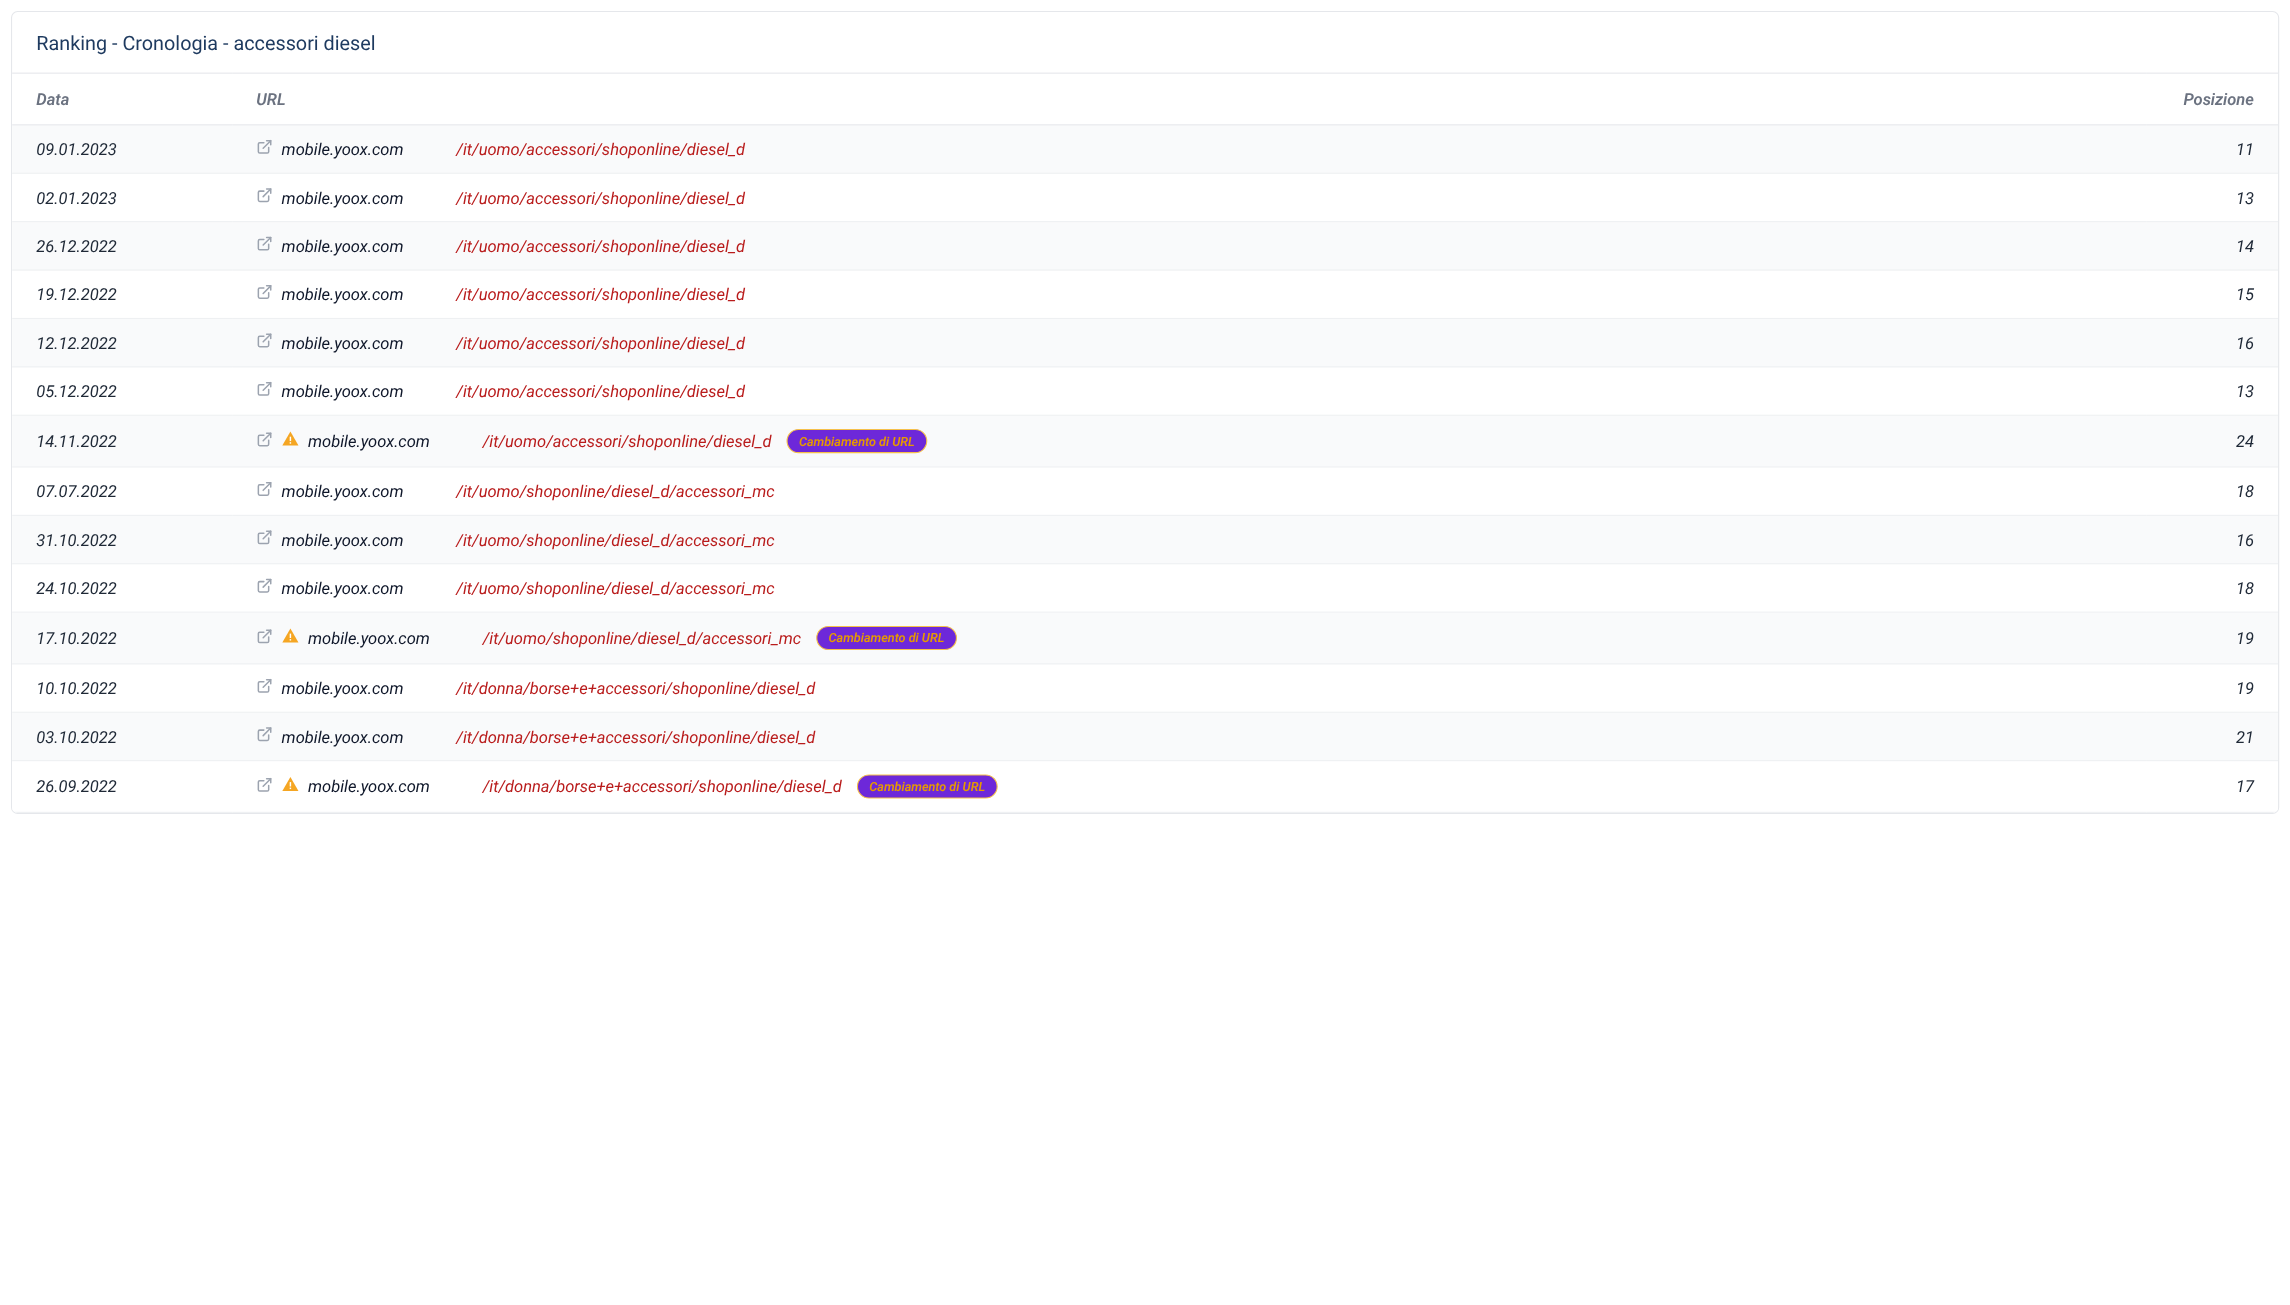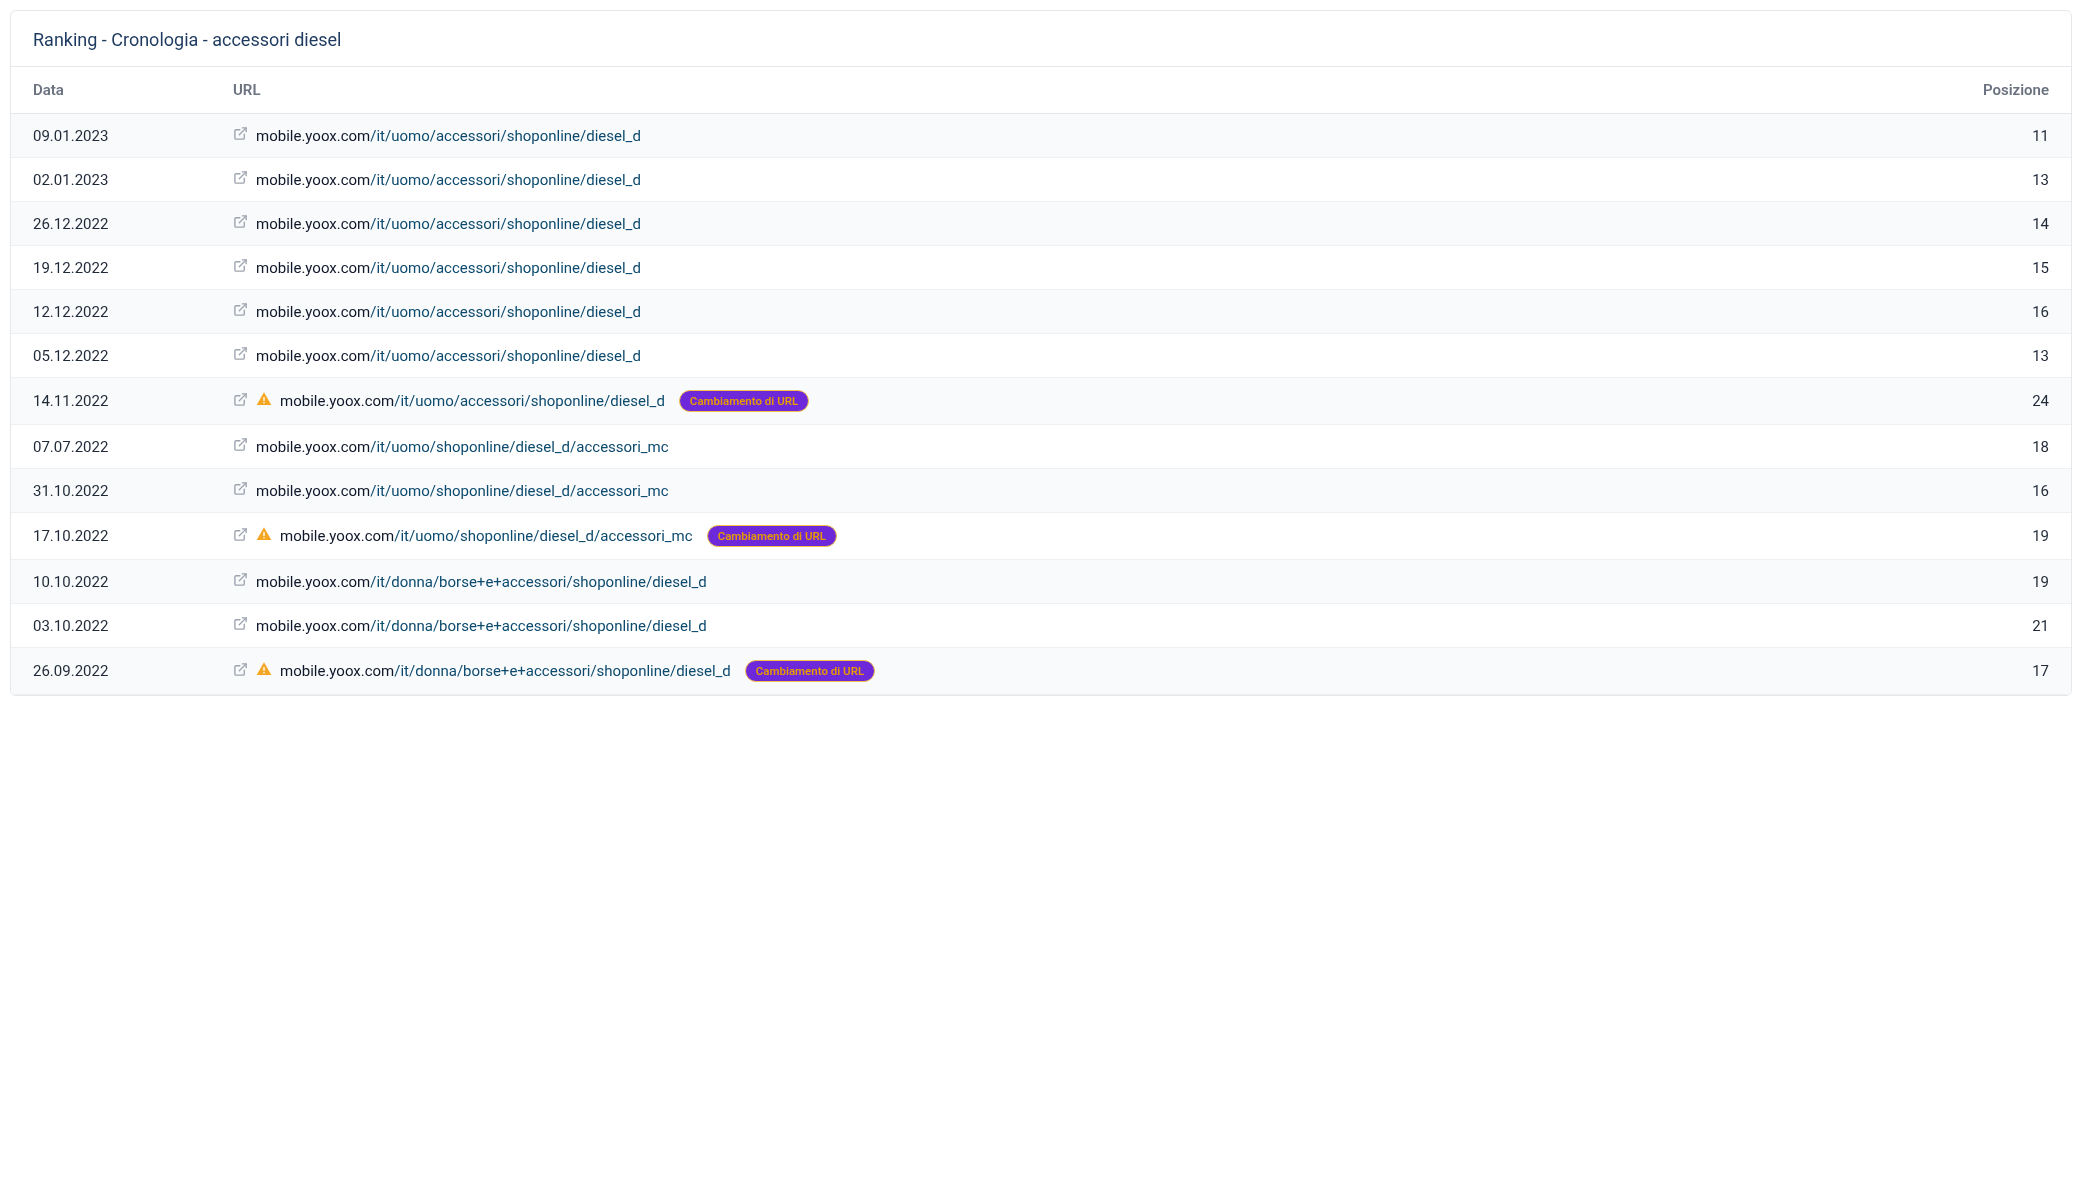"Data" table { font-style: none -> italic }
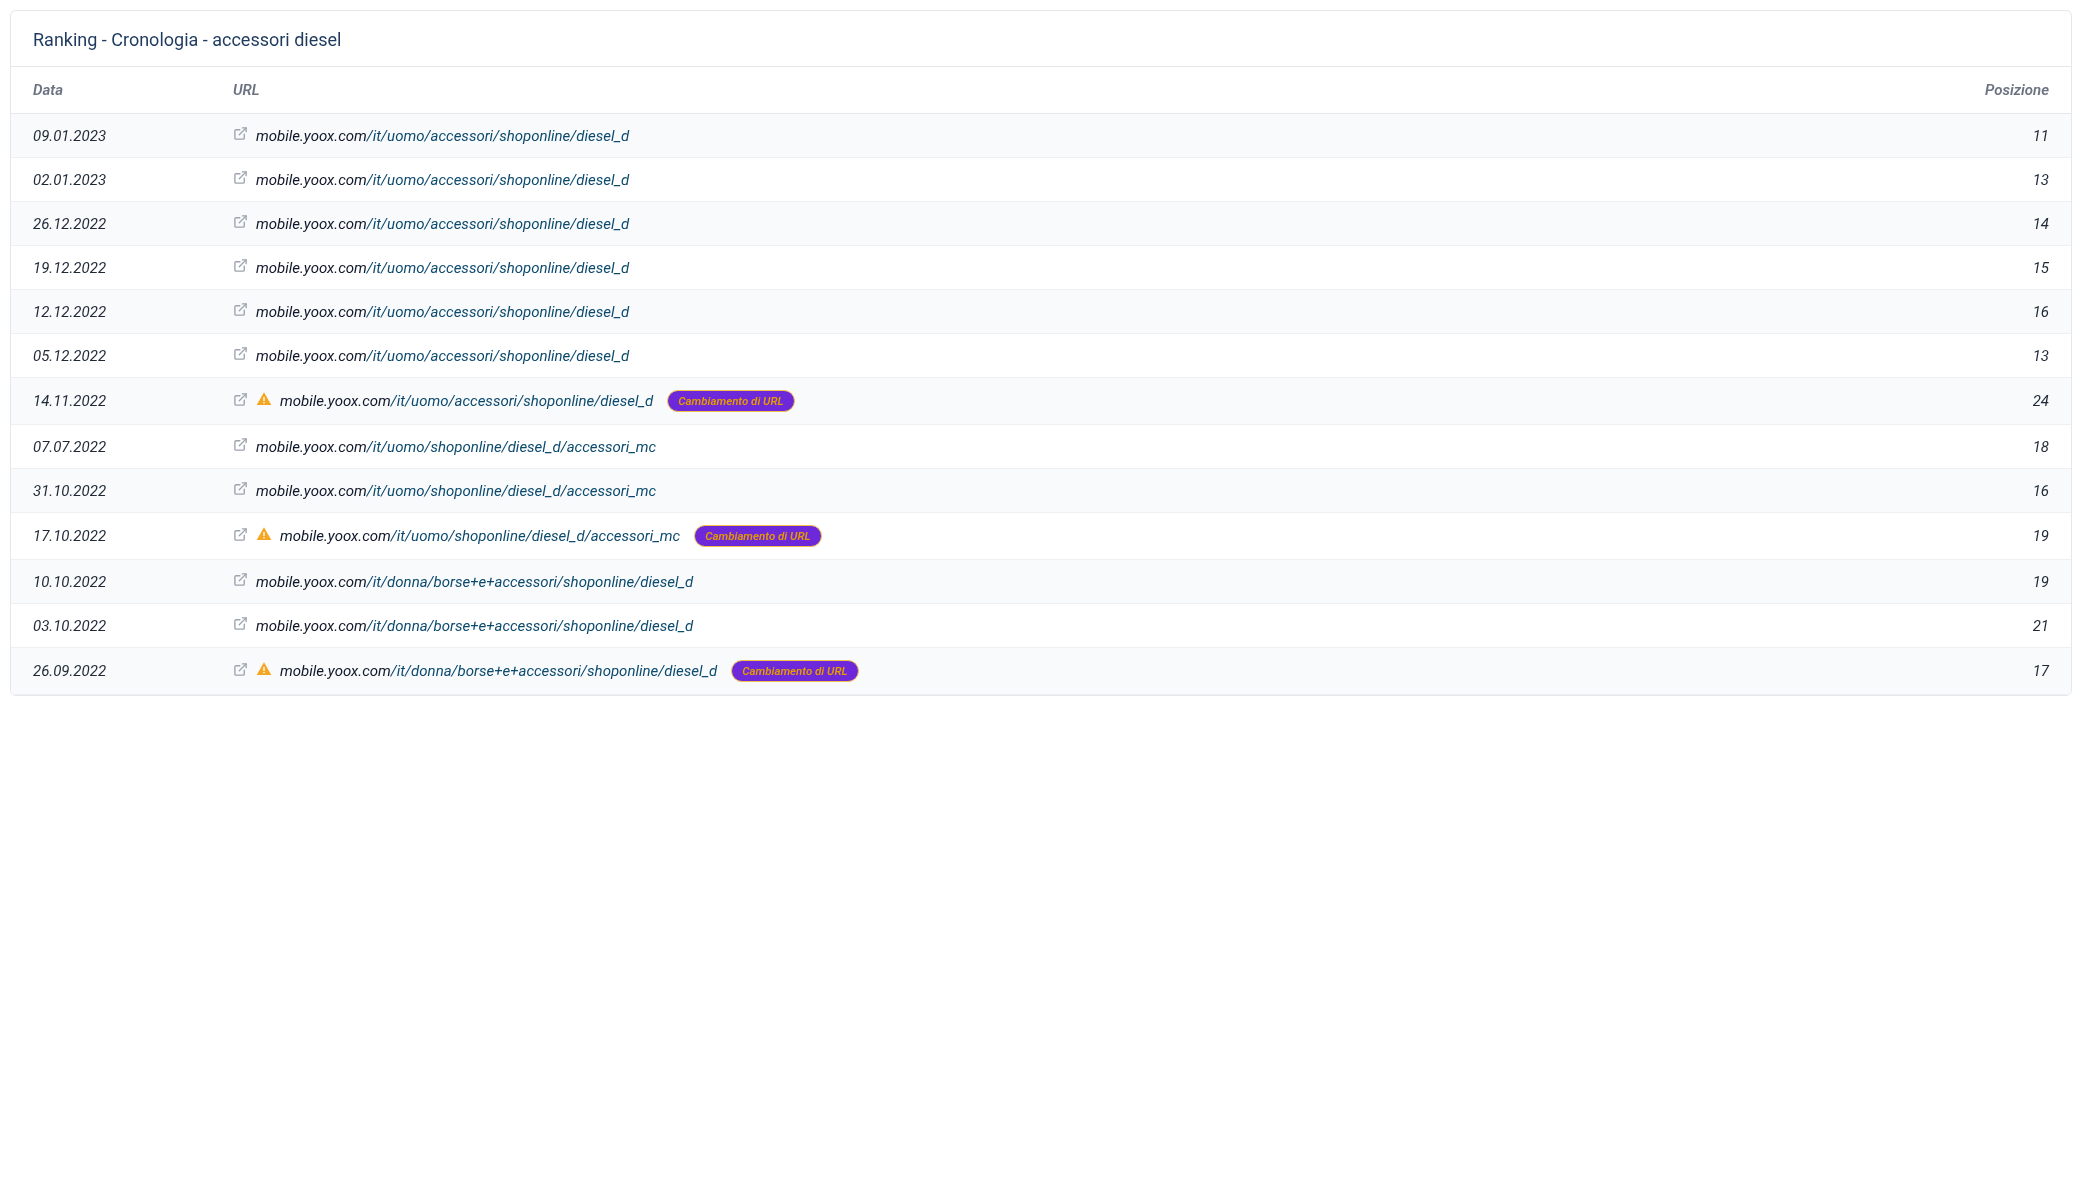"/it/uomo/accessori/shoponline/diesel_d" .url-path { color: #0c4a6e -> #b91c1c; margin-left: none -> 48px }
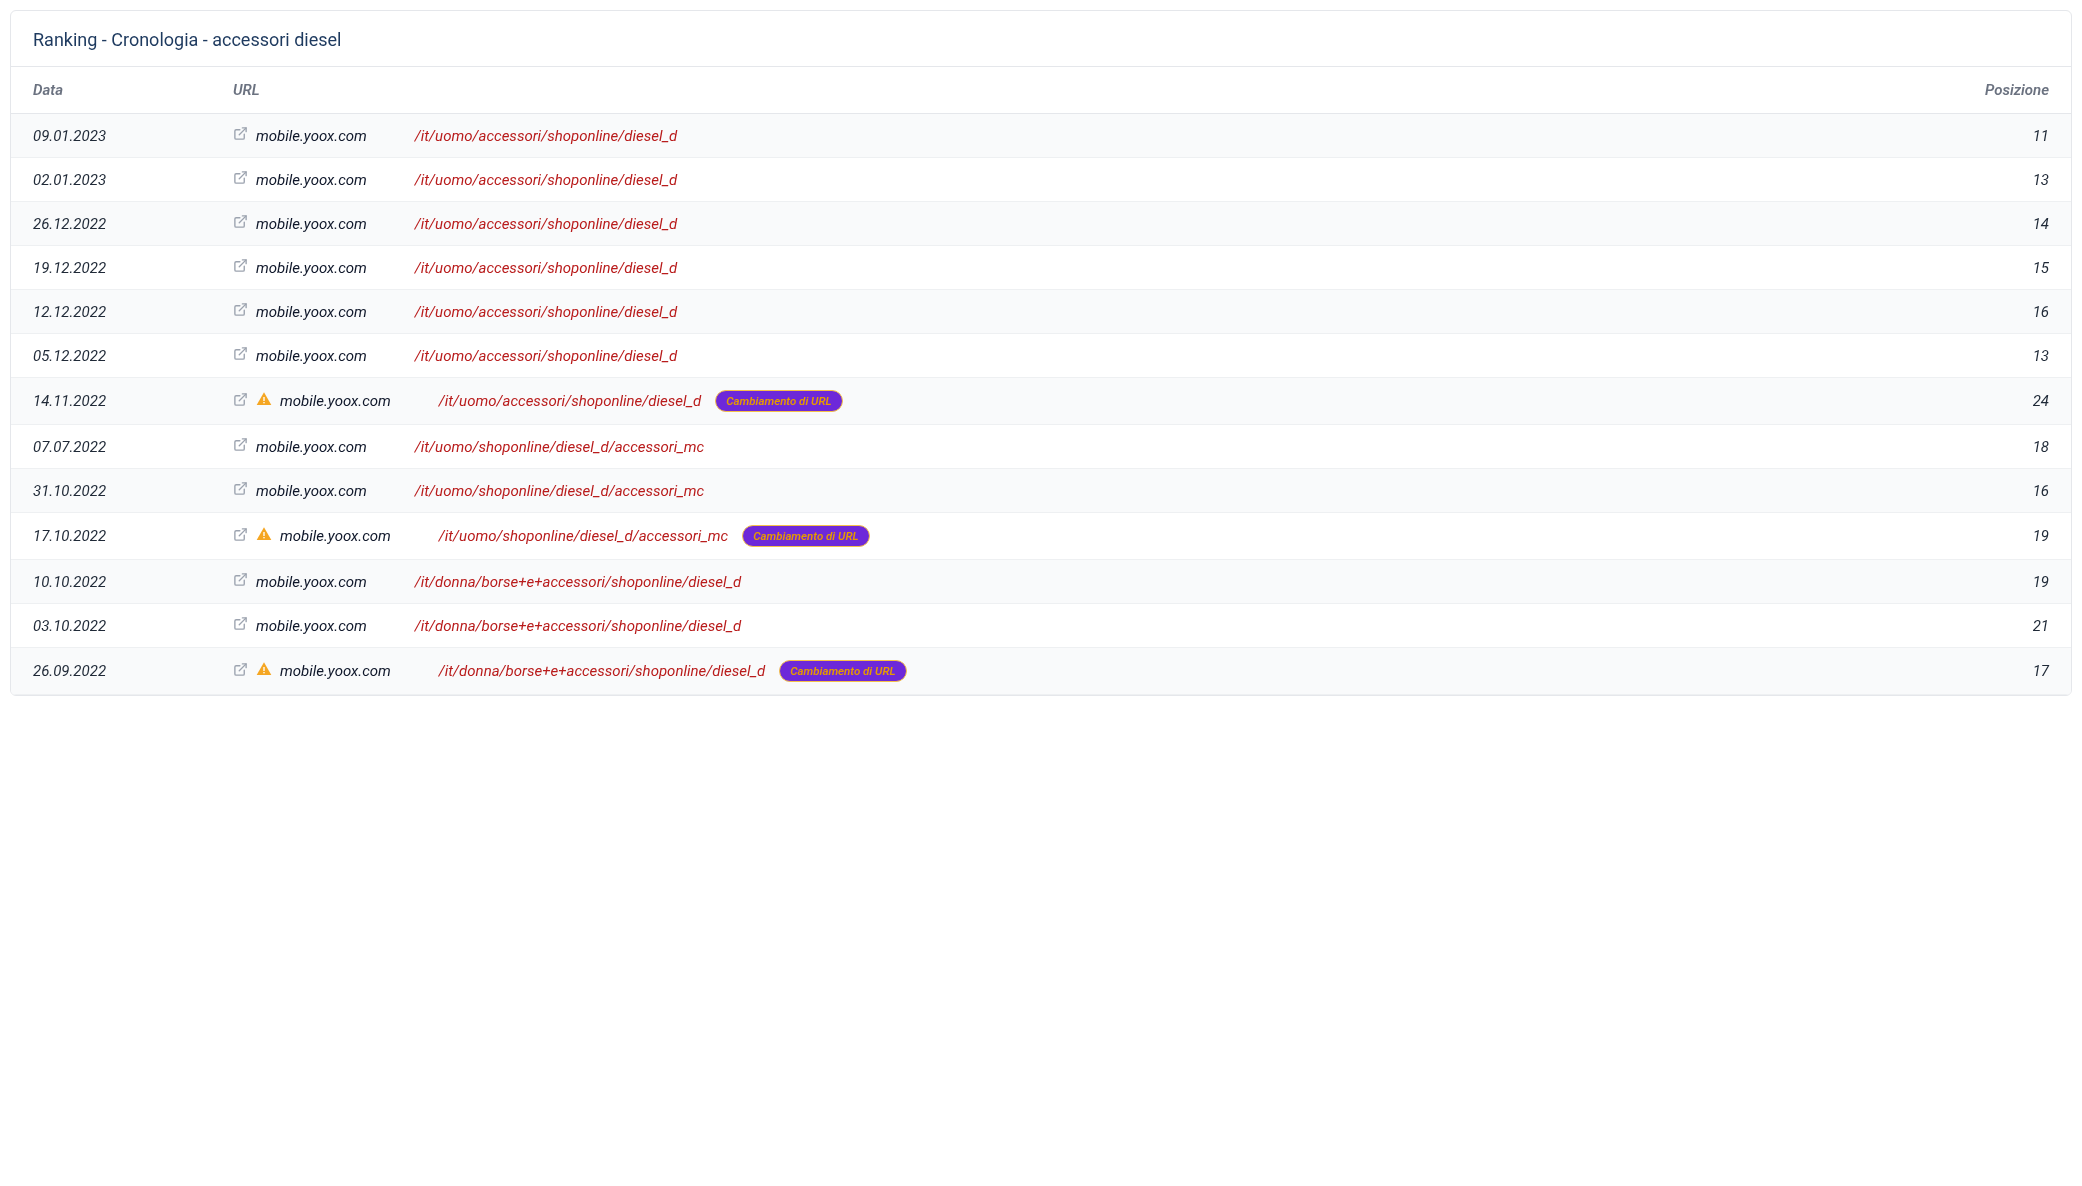"24.10.2022" tr { html: none -> <tr> <td>24.10.2022</td> <td><span> <span><svg> <path></path> <polyline></polyline> <line></line> </svg></span> <span><span>mobile.yoox.com</span><span>/it/uomo/shoponline/diesel_d/accessori_mc</span></span> </span></td> <td>18</td> </tr> }
